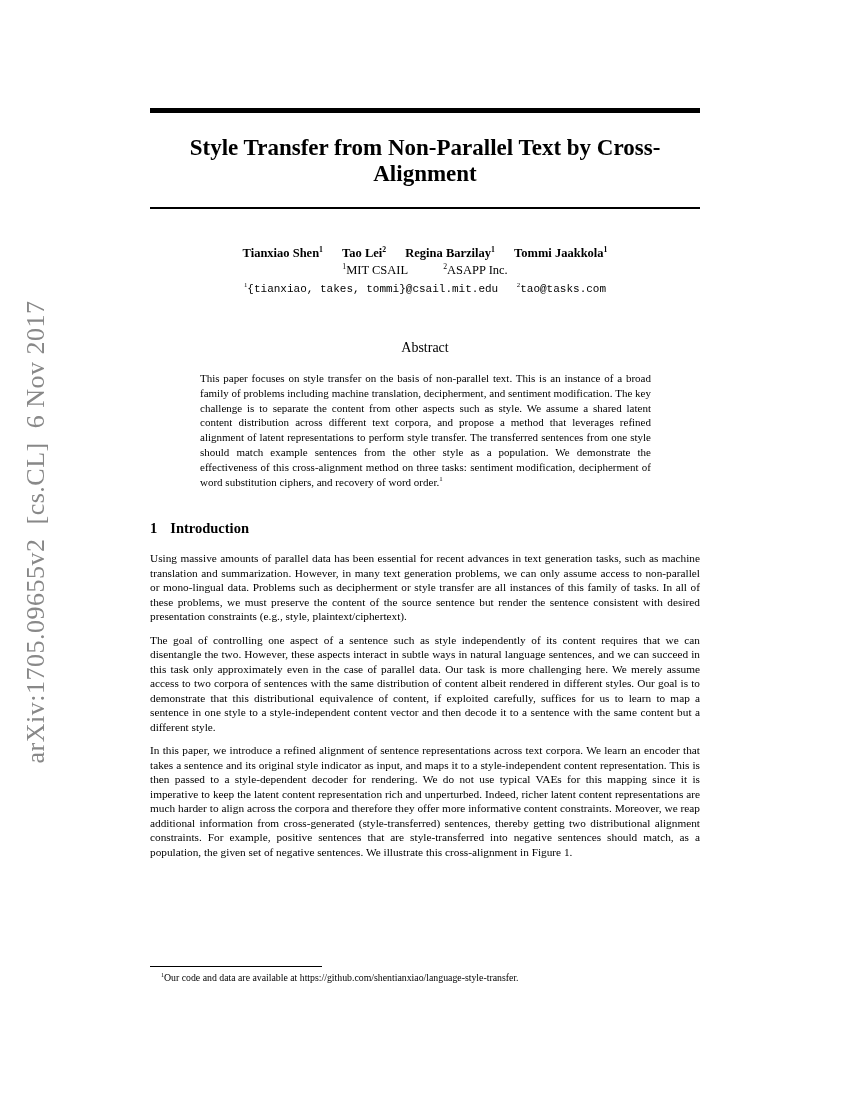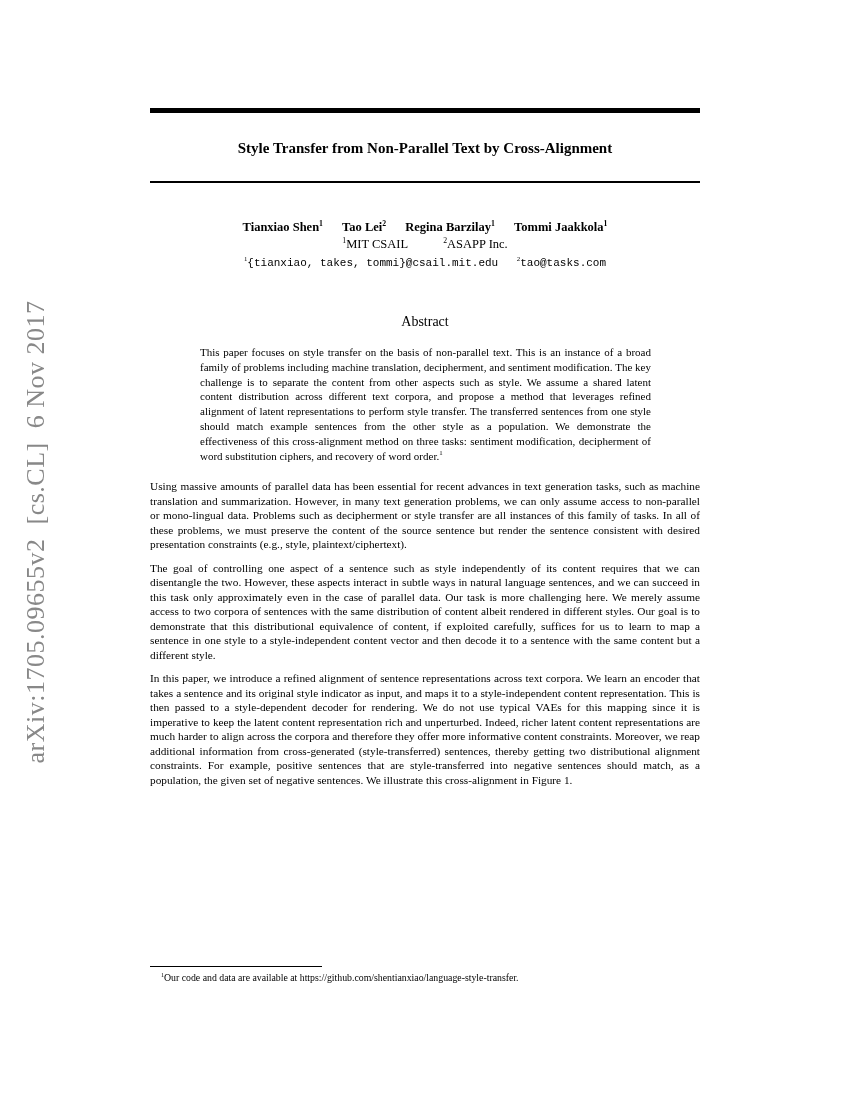"Style Transfer from Non-Parallel Text" h1.title { font-size: 15px -> 23px }
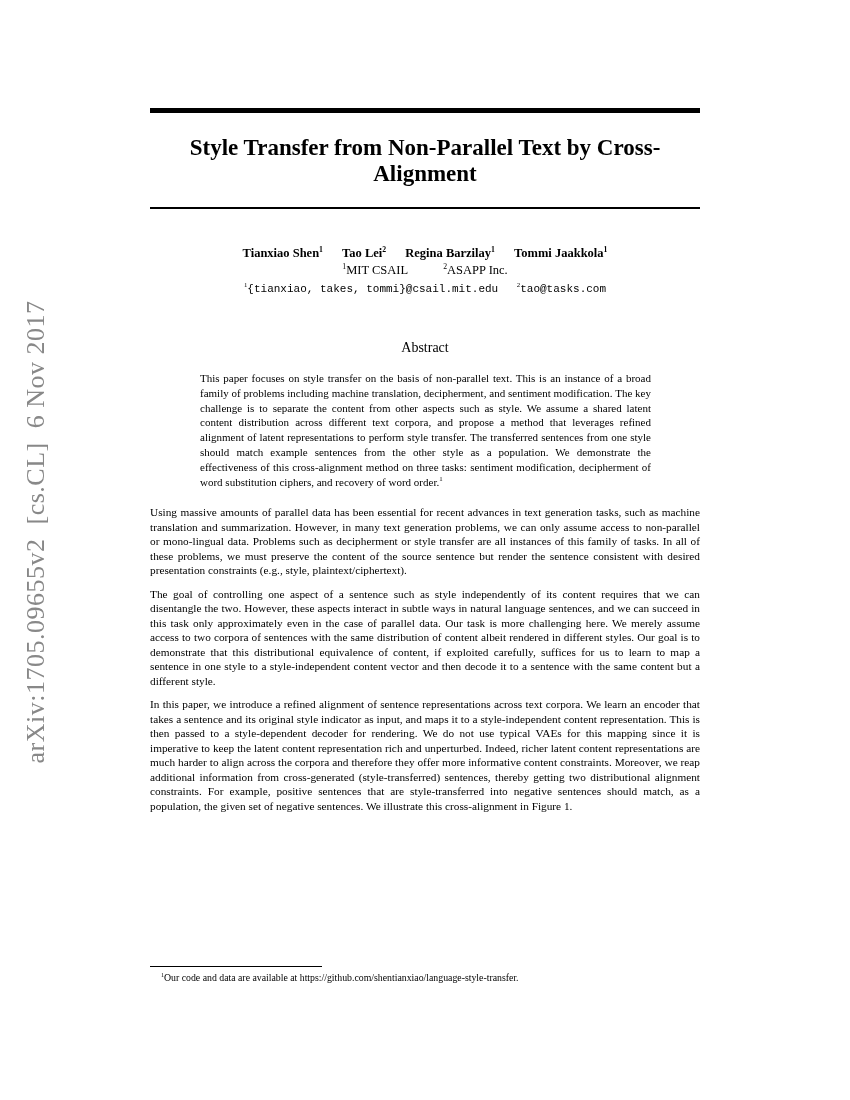"1 Introduction" div.section-heading { html: none -> <div> <span>1</span><span>Introduction</span> </div> }
